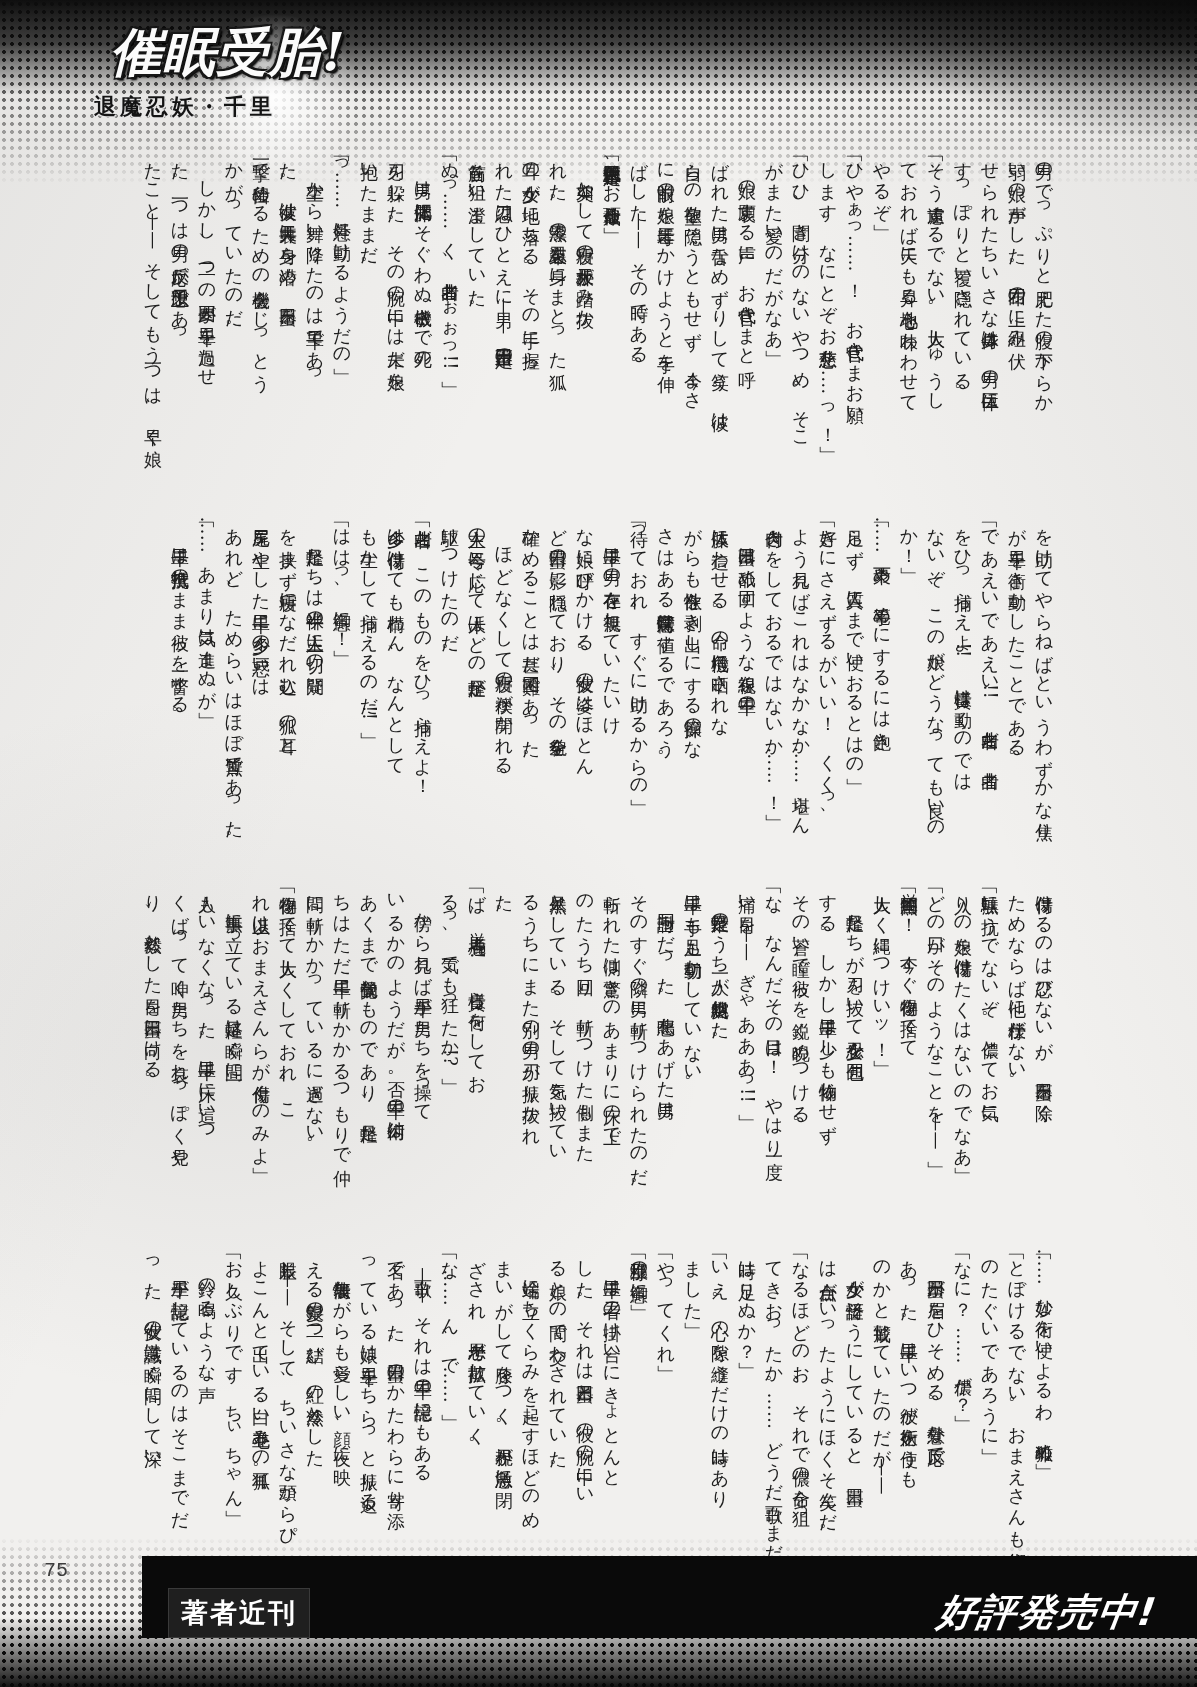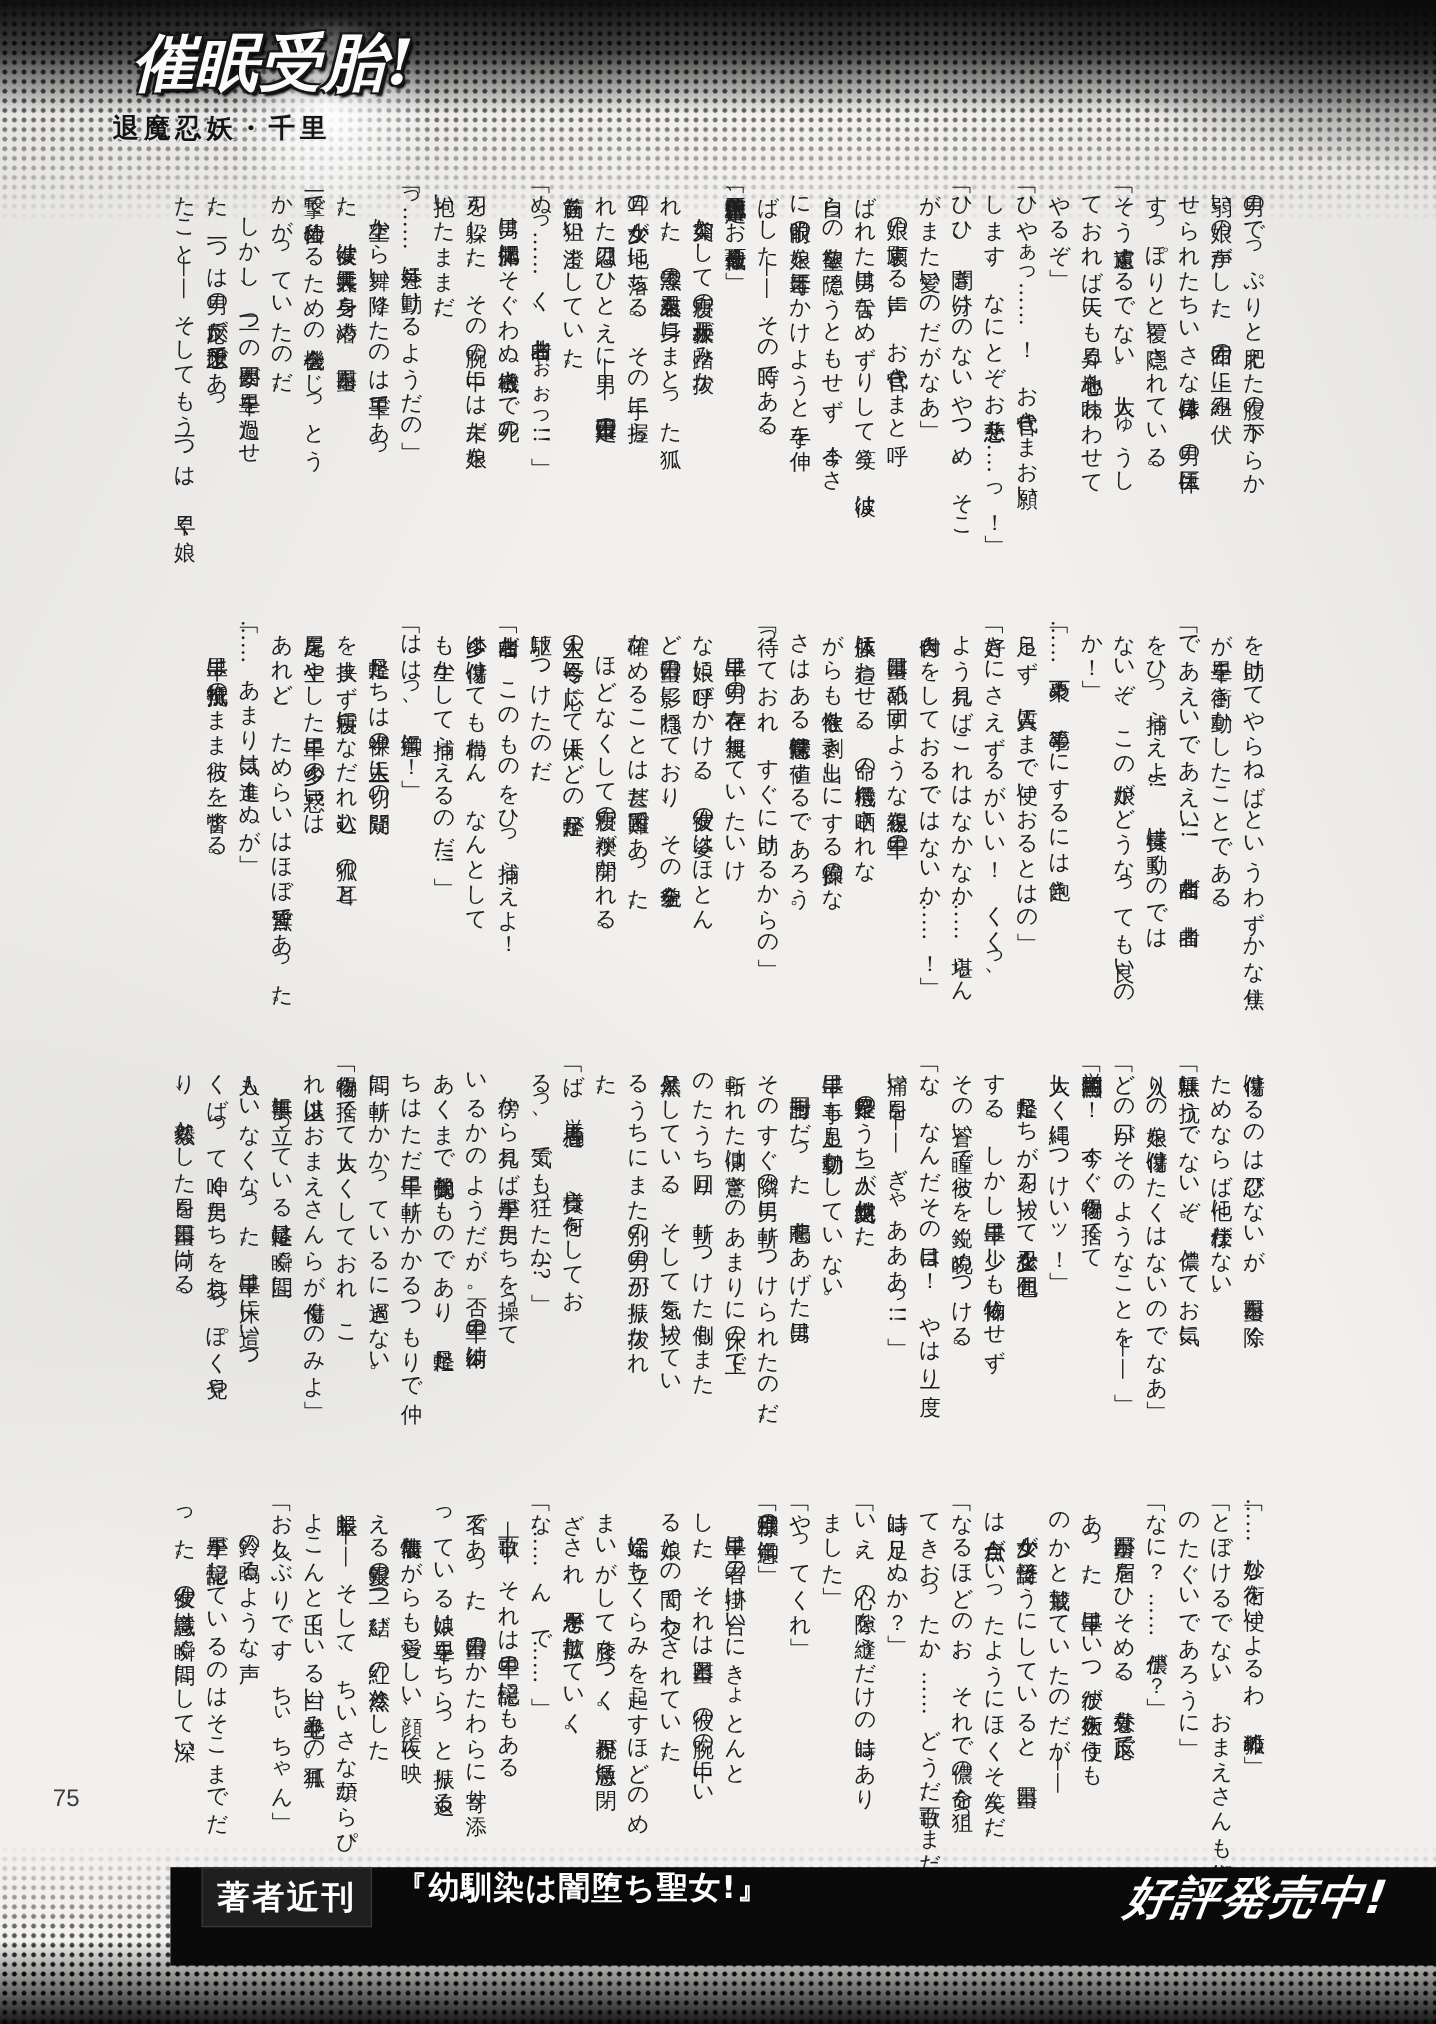"75" .pagenum { font-family: Liberation Sans, sans-serif -> Liberation Mono, monospace; top: 1488px -> 1559px }
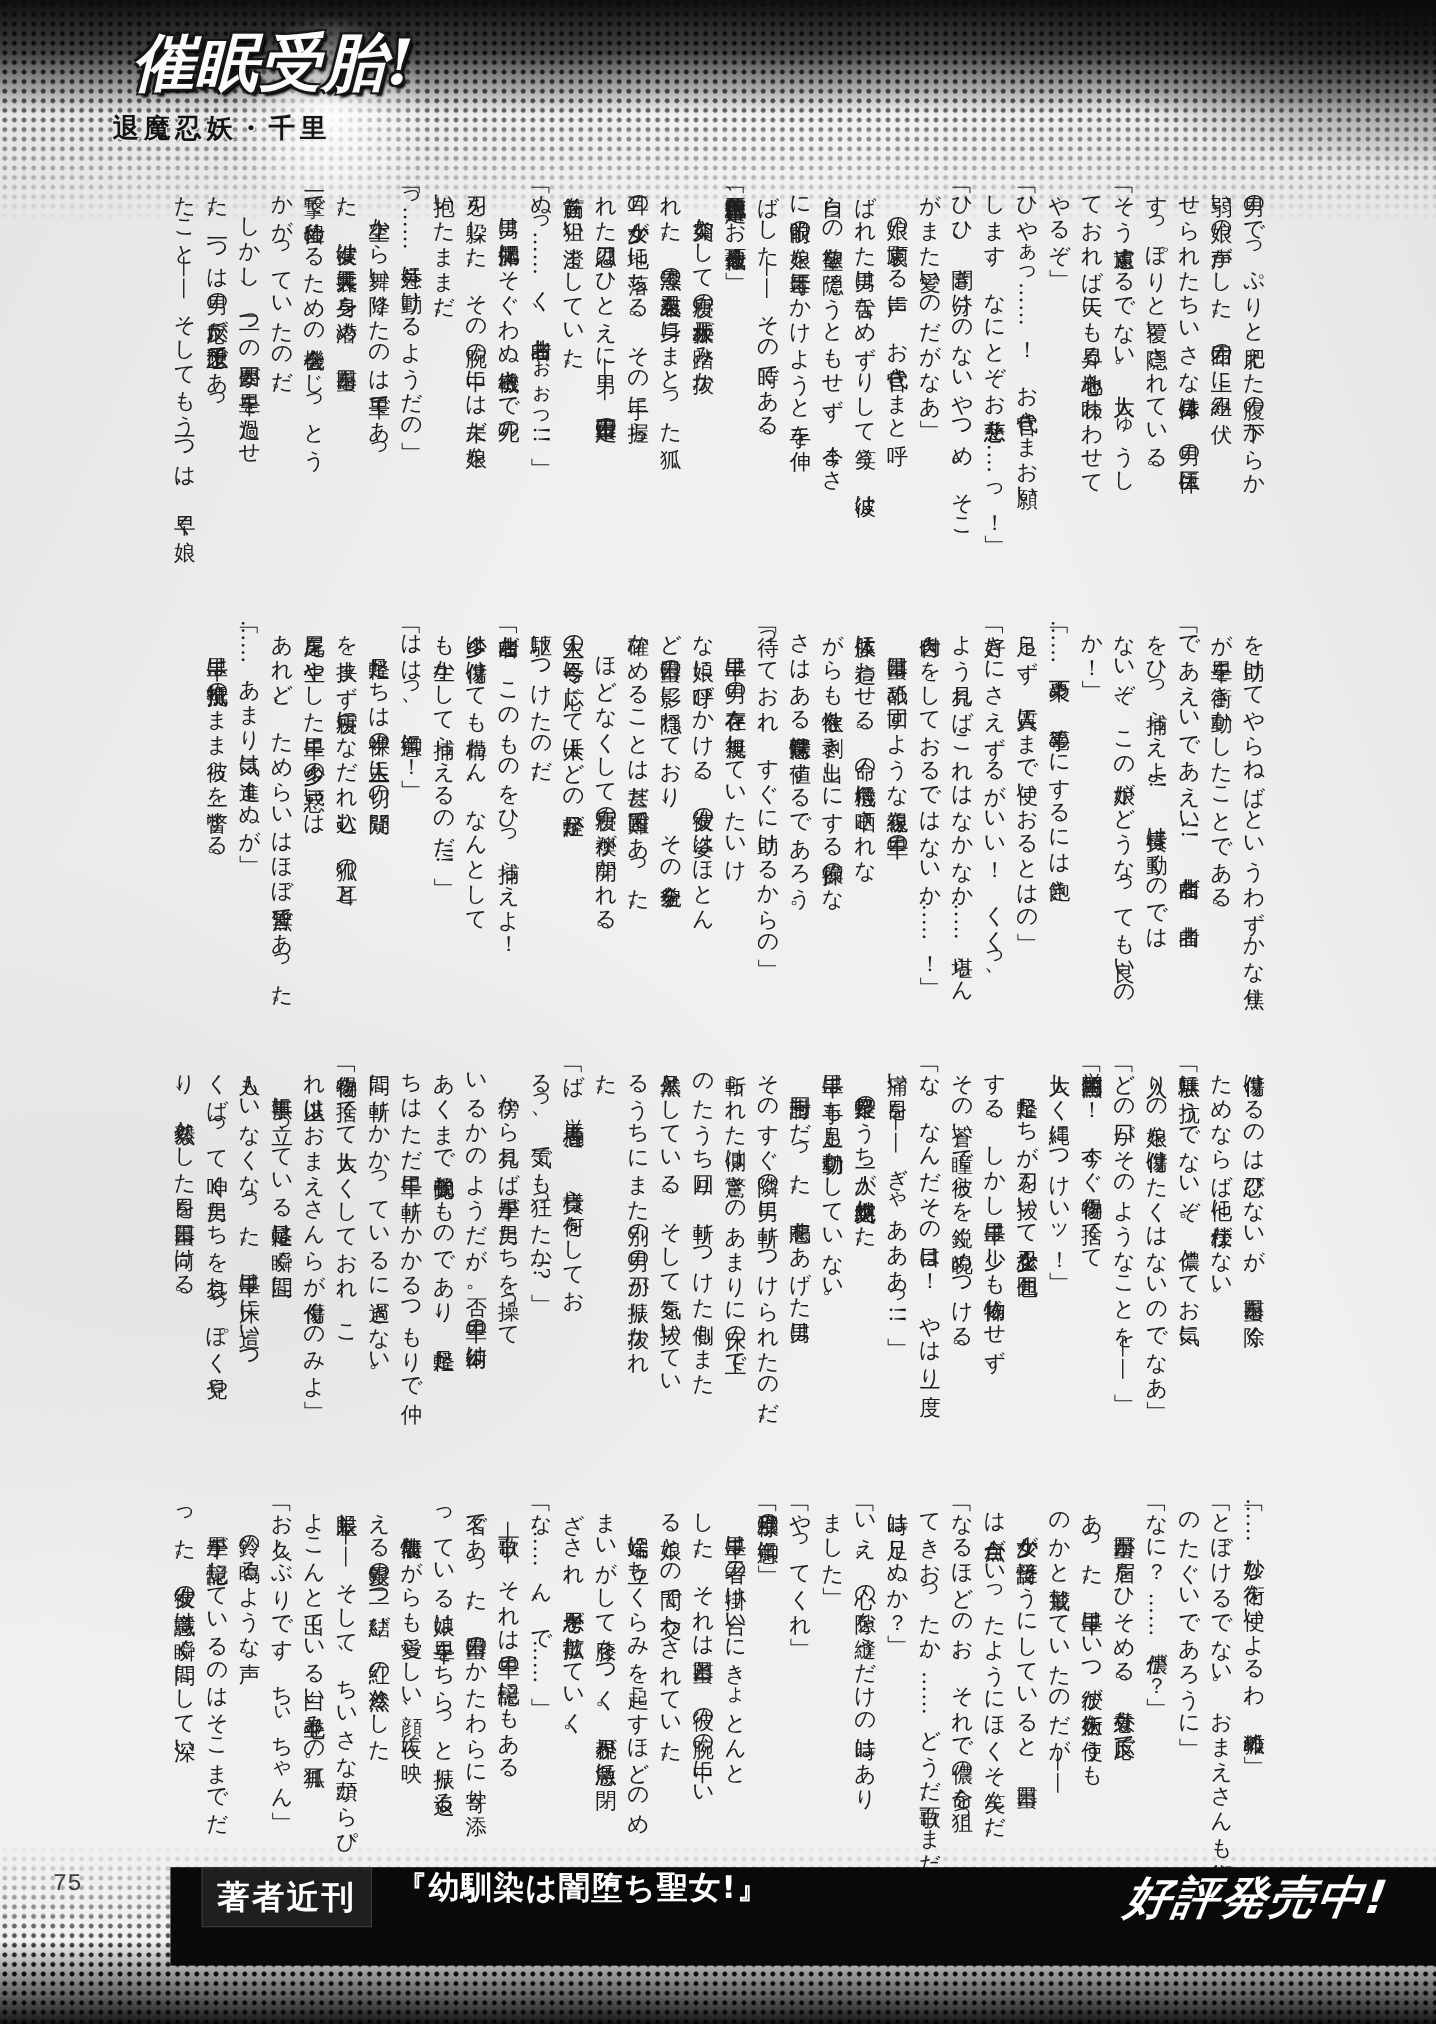"著者近刊" .footer { align-items: flex-start -> flex-end }
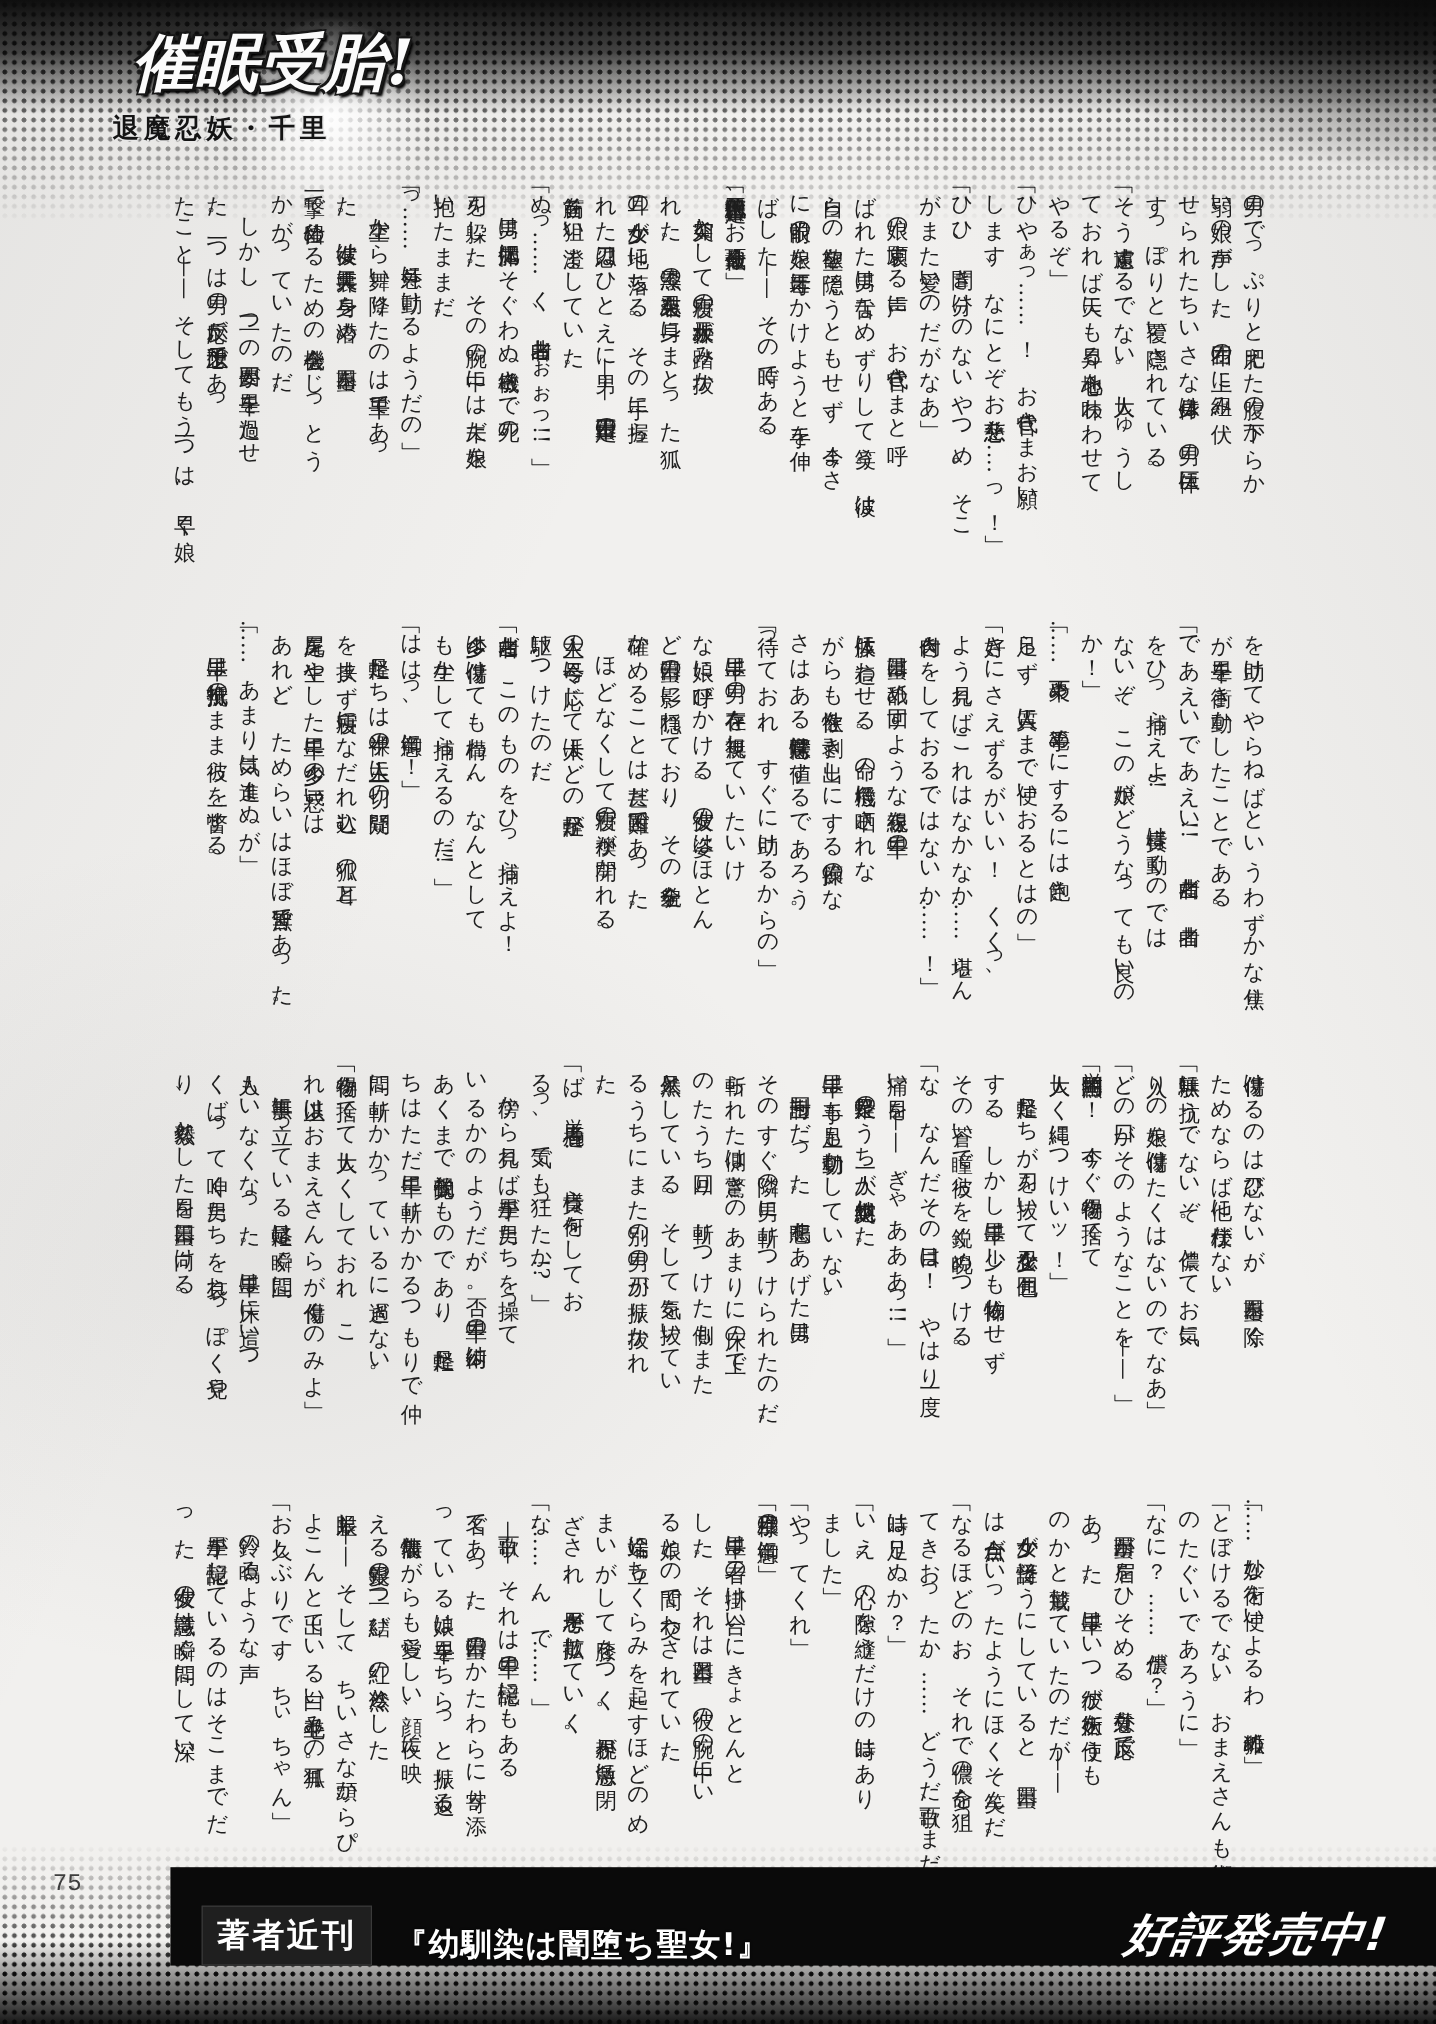"『幼馴染は闇堕ち聖女!』" span.footer-title { html: <span>『幼馴染は闇堕ち聖女!』</span> -> none }
